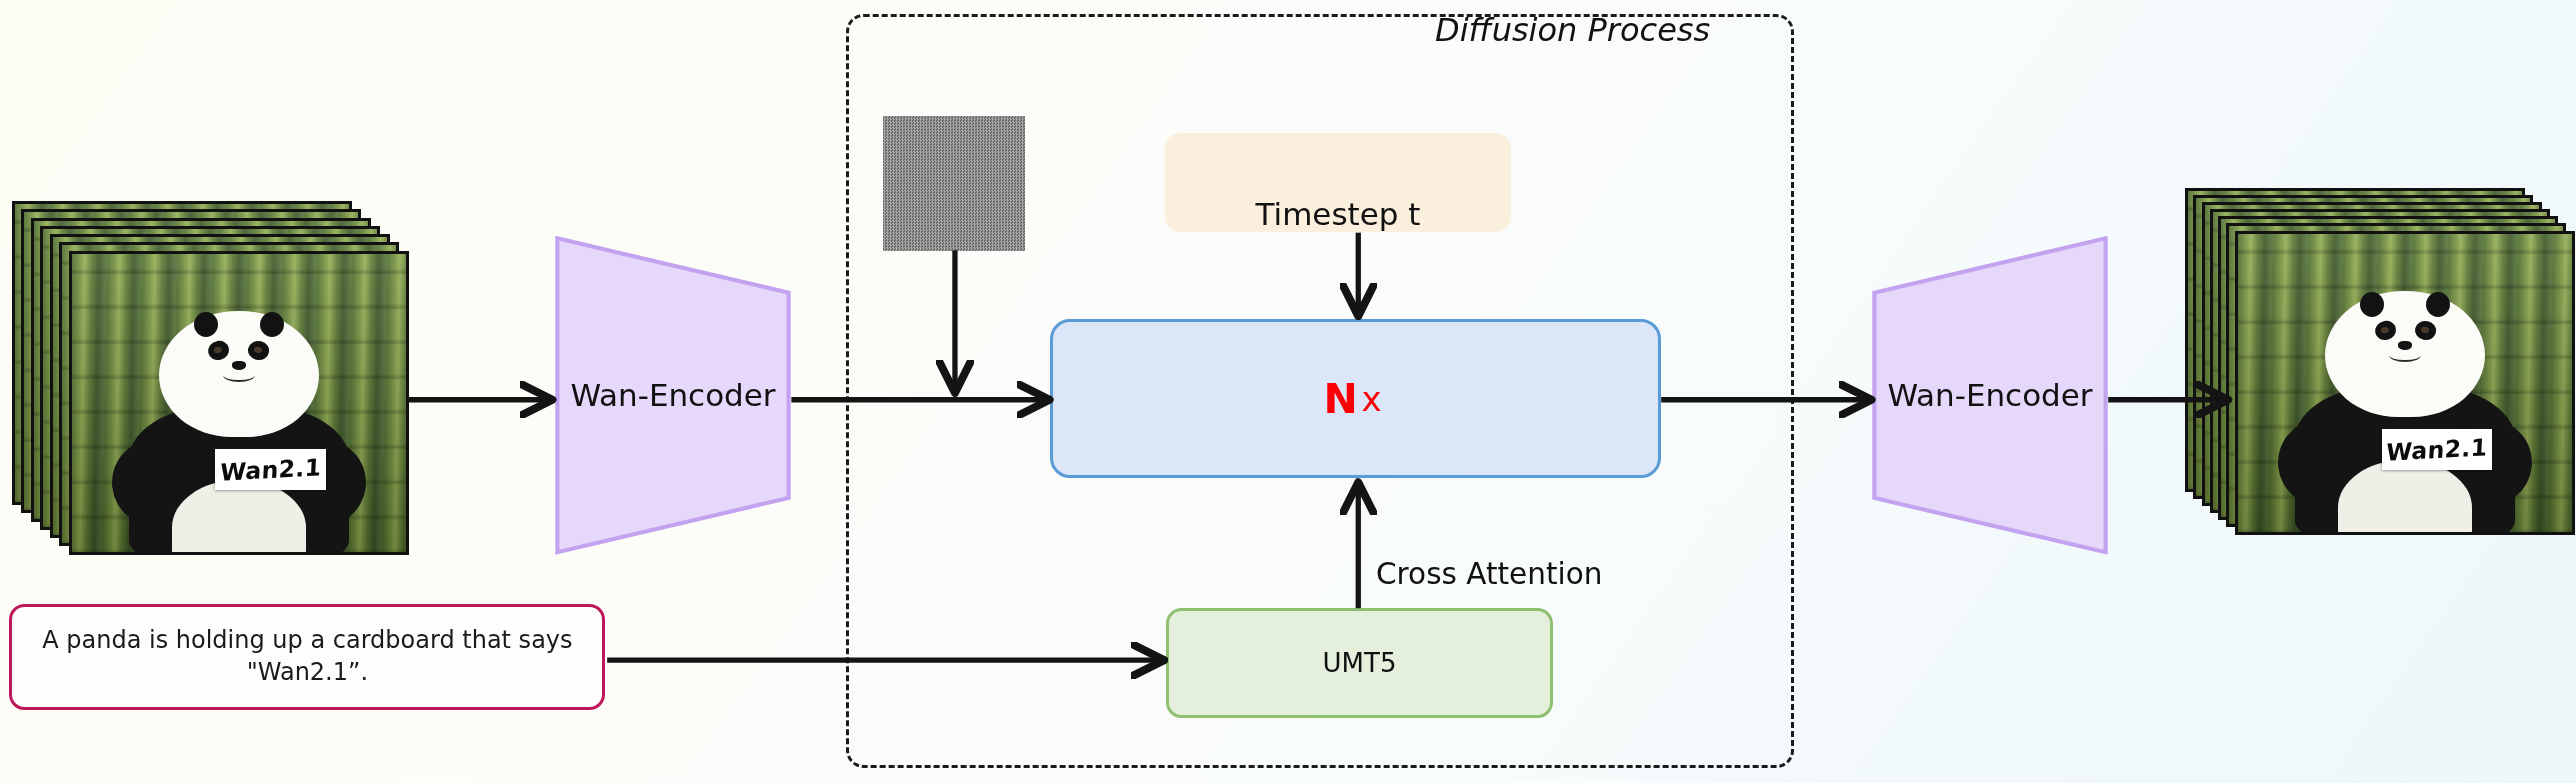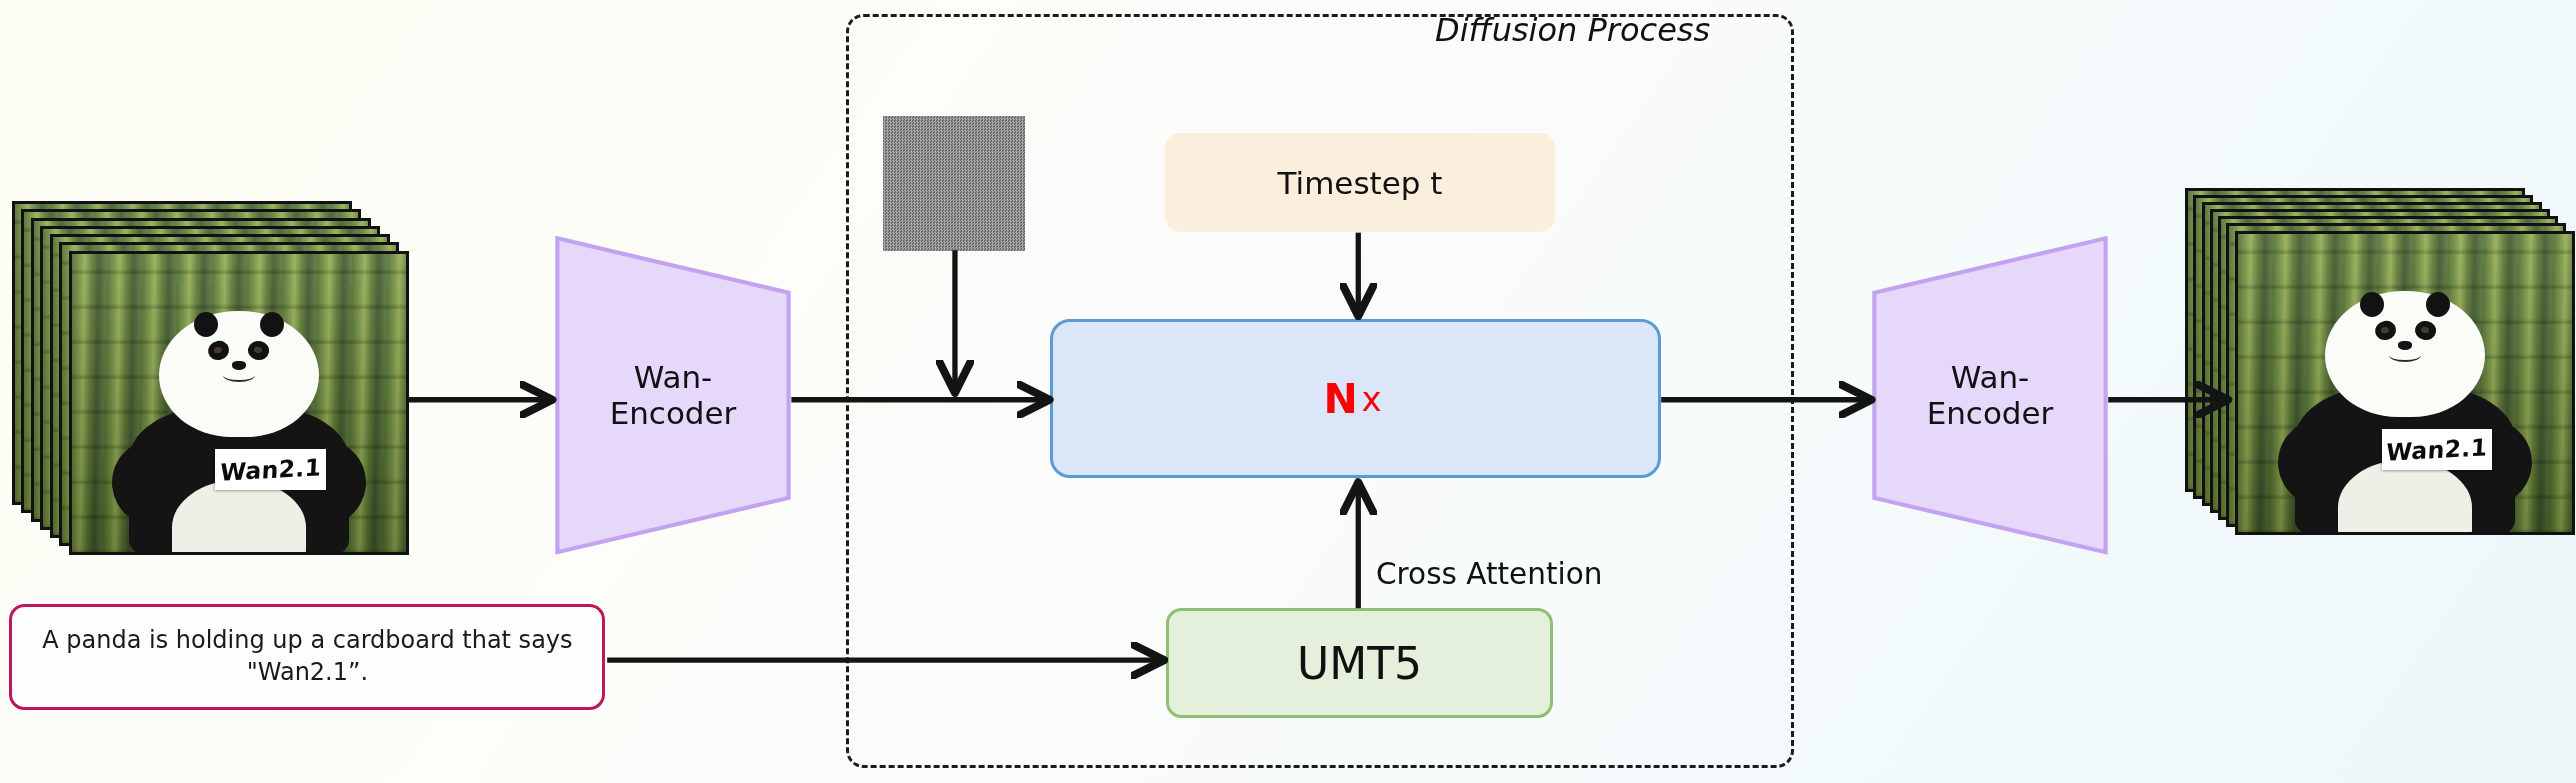"Timestep t" div.node { align-items: none -> flex-end; width: 390px -> 346px }
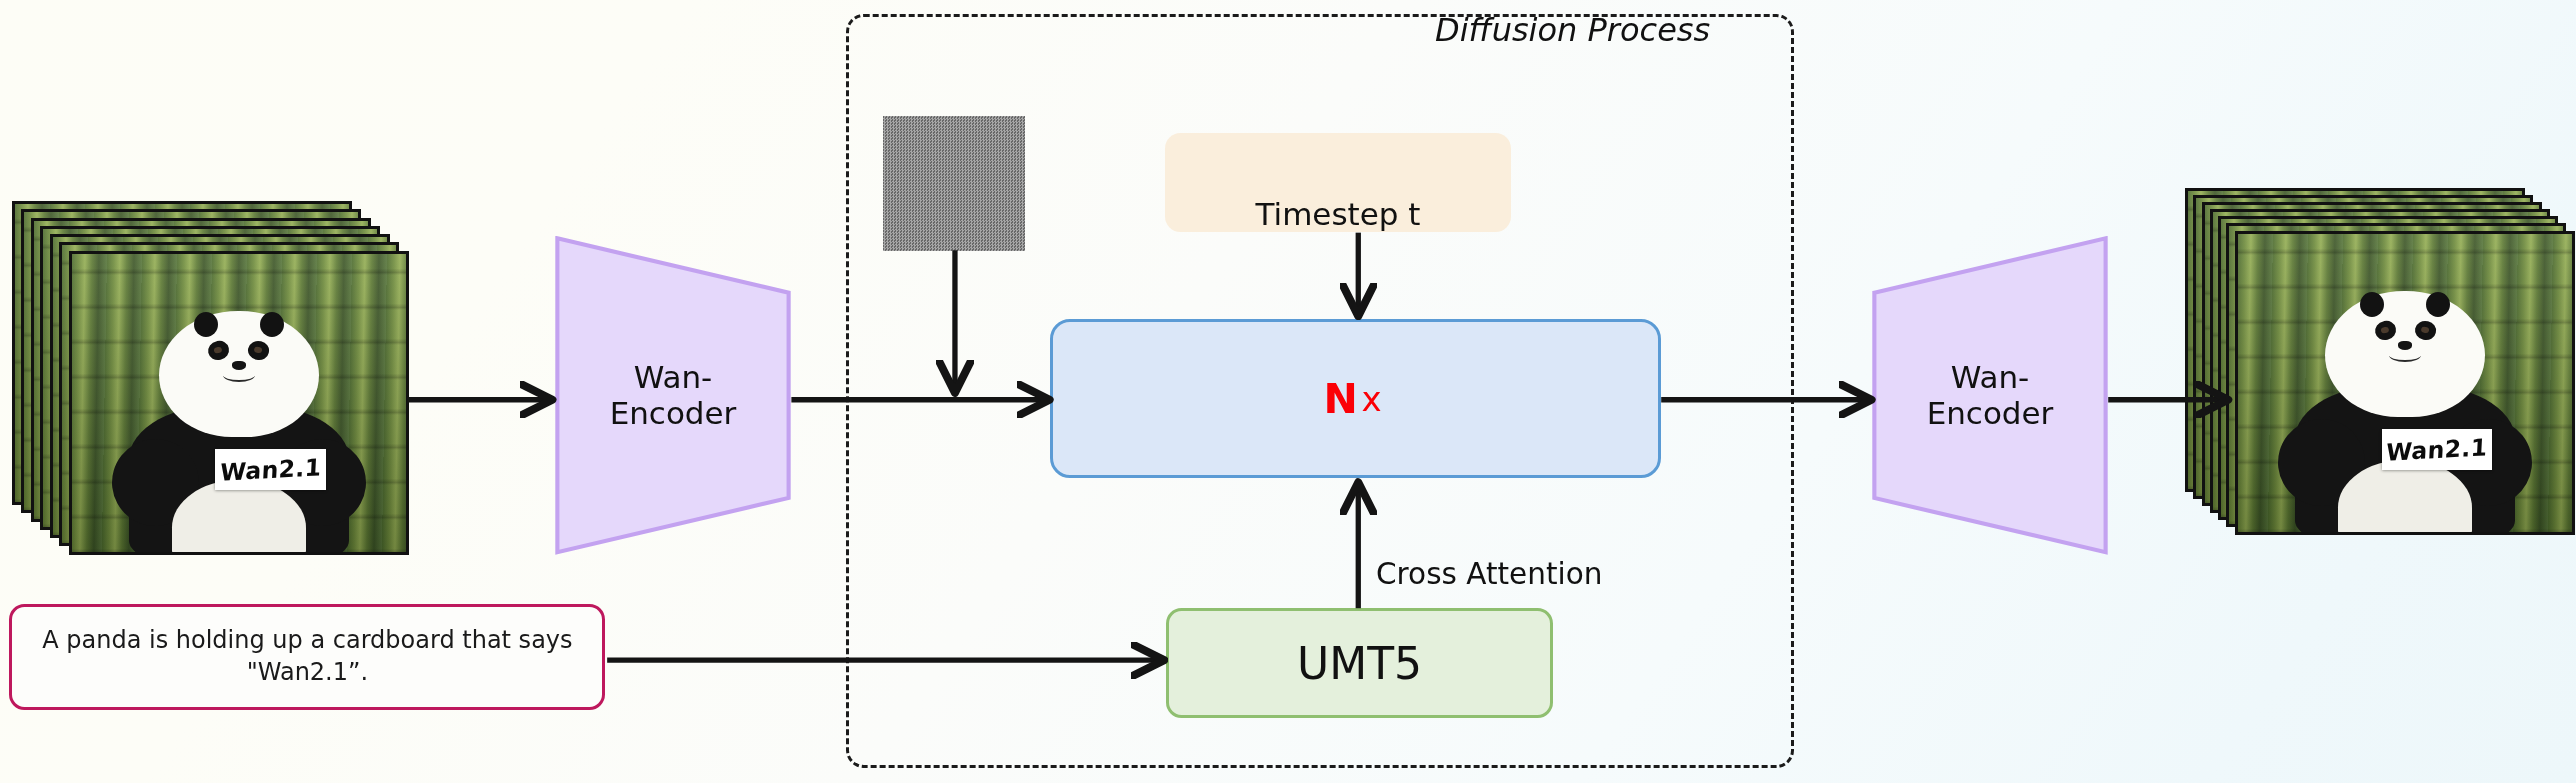"Wan-" .trap .lbl { flex-direction: column -> row }
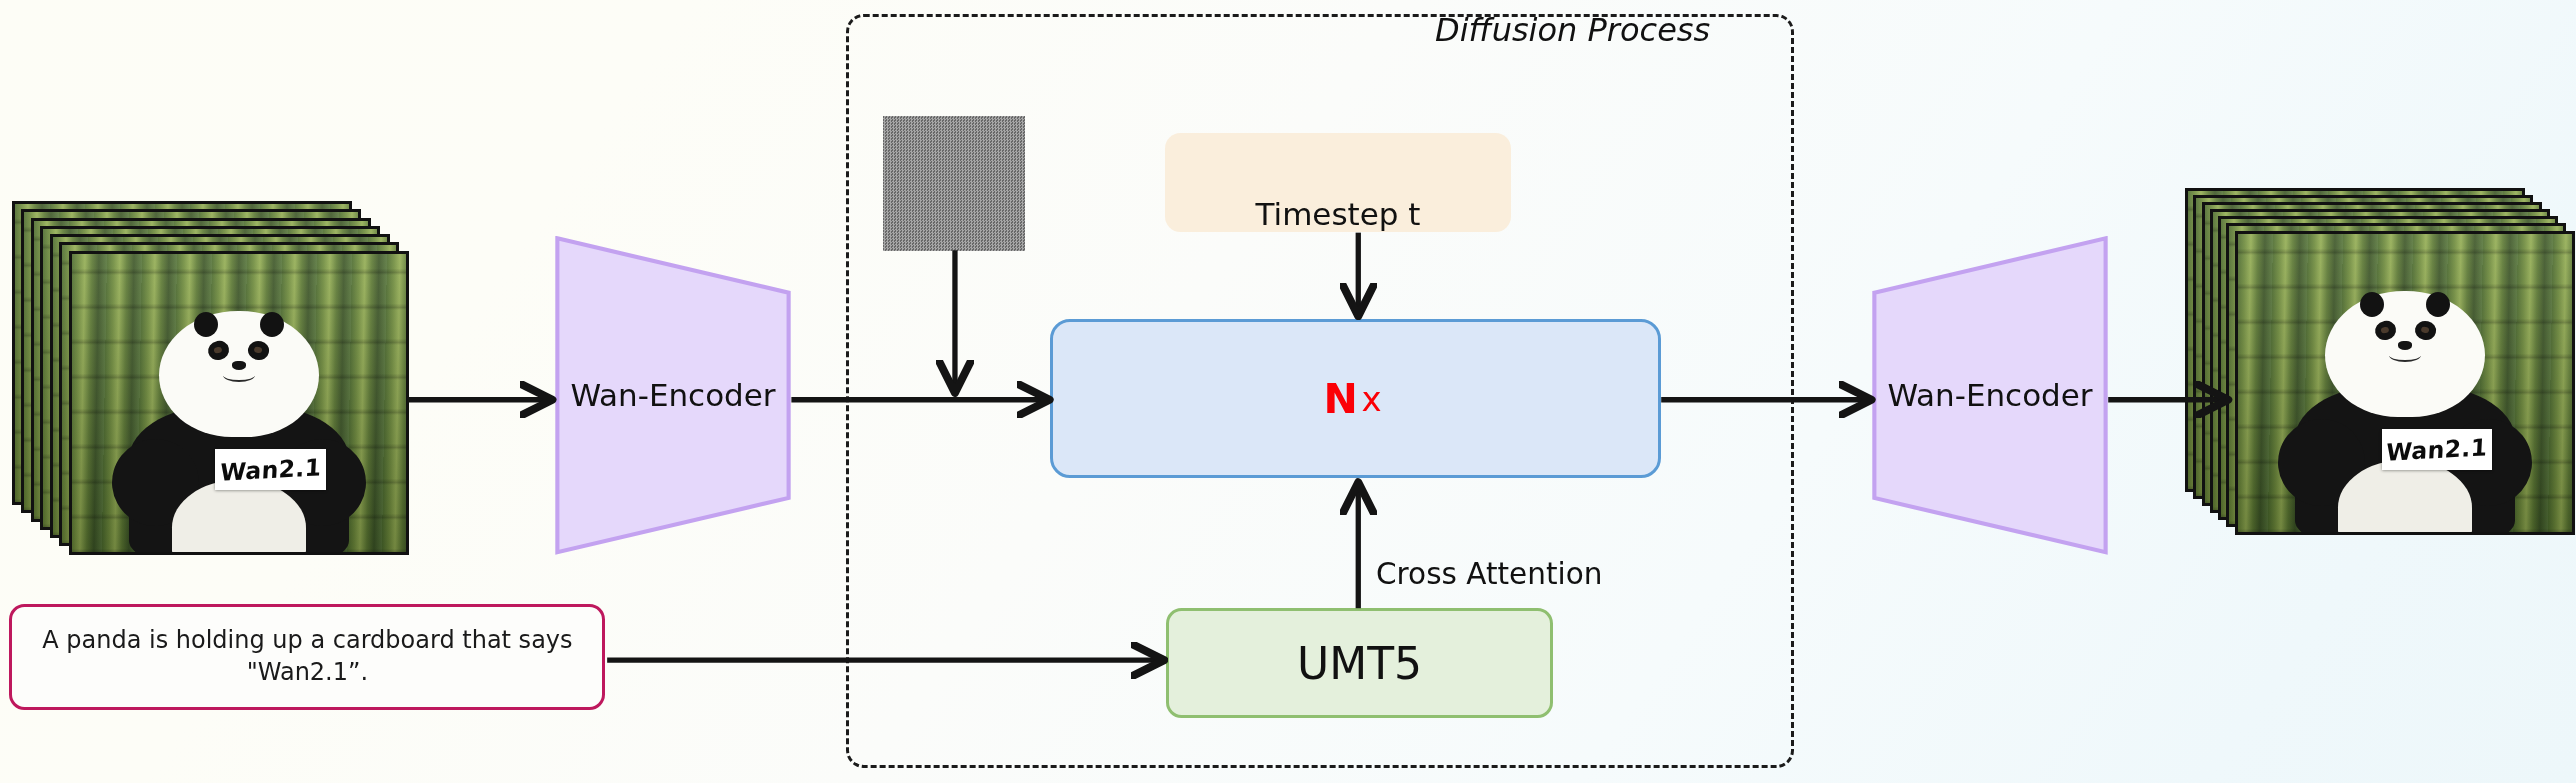"UMT5" .node.umt5 { font-size: 44px -> 26px }
